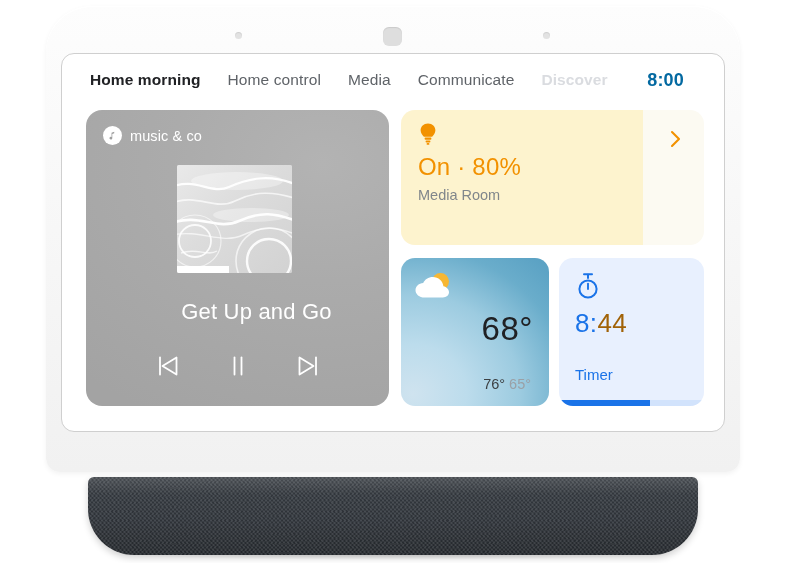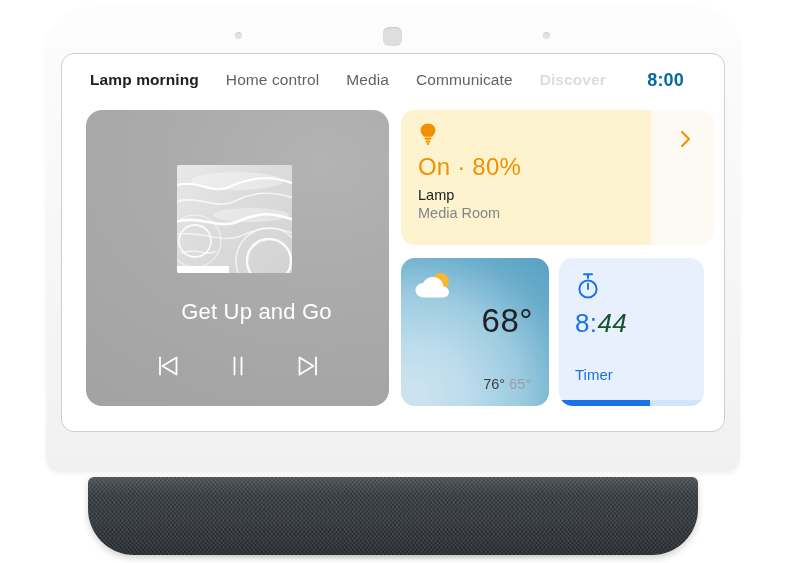"Lamp morning" div.tab { text: Lamp -> Home }
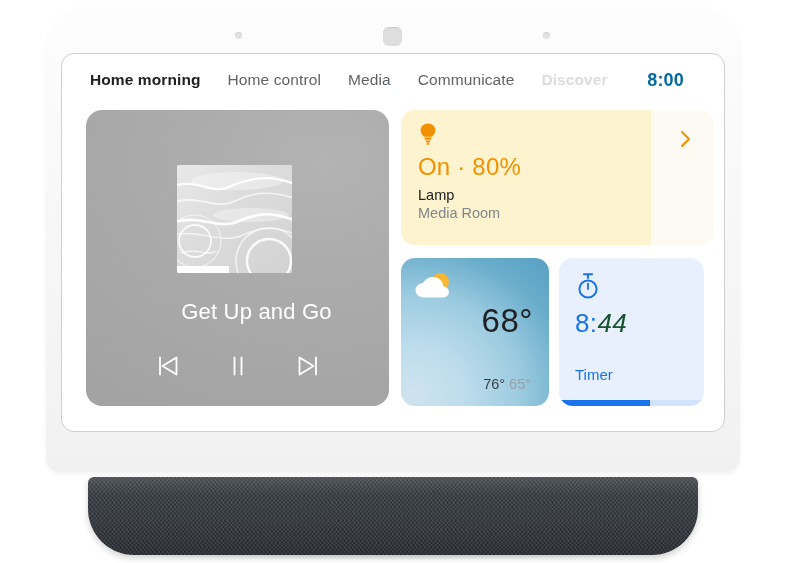"music & co" div.music-head { html: none -> <div> <span> <svg> <circle></circle> <path></path> </svg> </span> <span>music &amp; co</span> </div> }
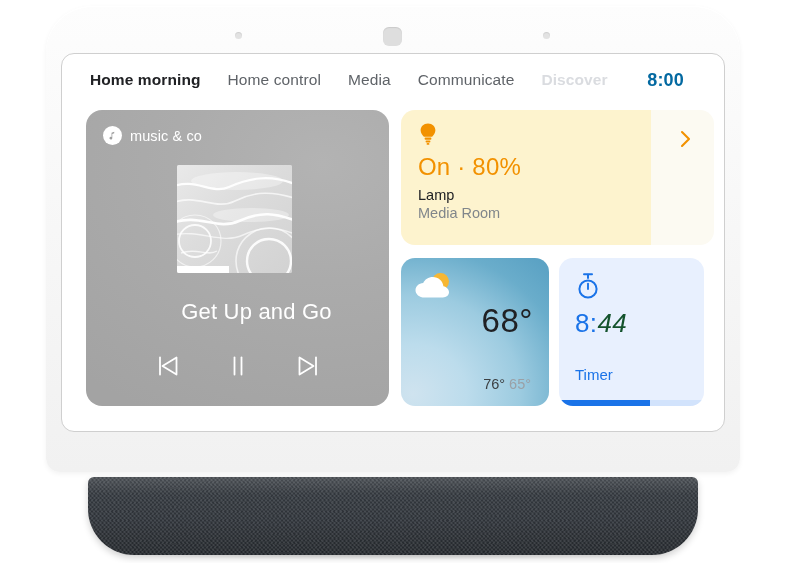"On · 80%" .lamp-card { padding-left: 10px -> none }
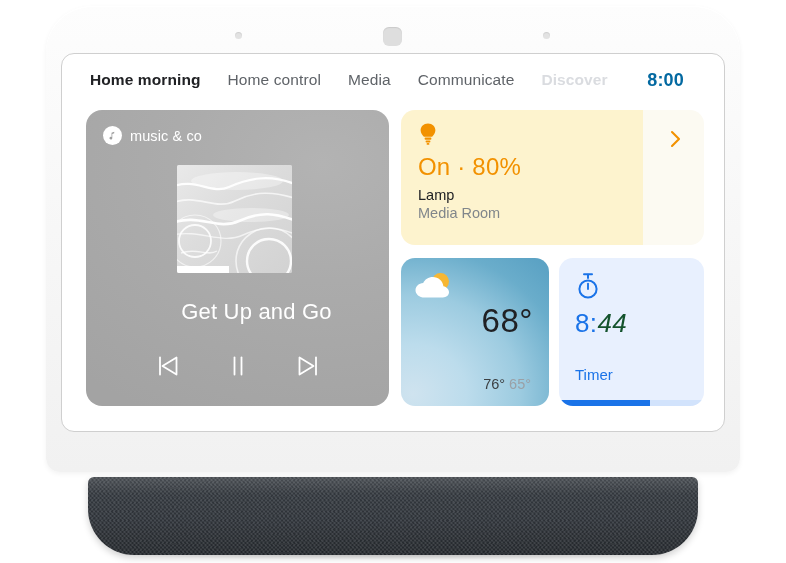"Lamp" div.lamp-name { html: <div>Lamp</div> -> none }
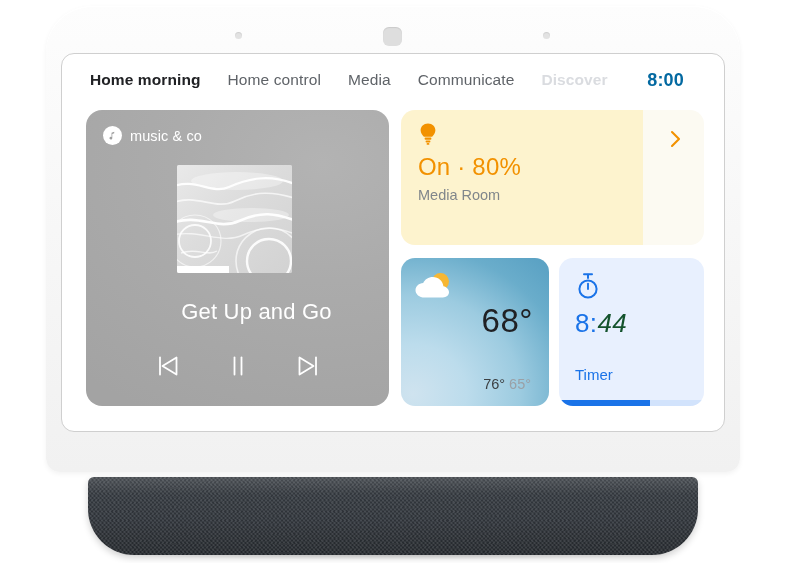"68°" .temp-now { top: 44px -> 52px }
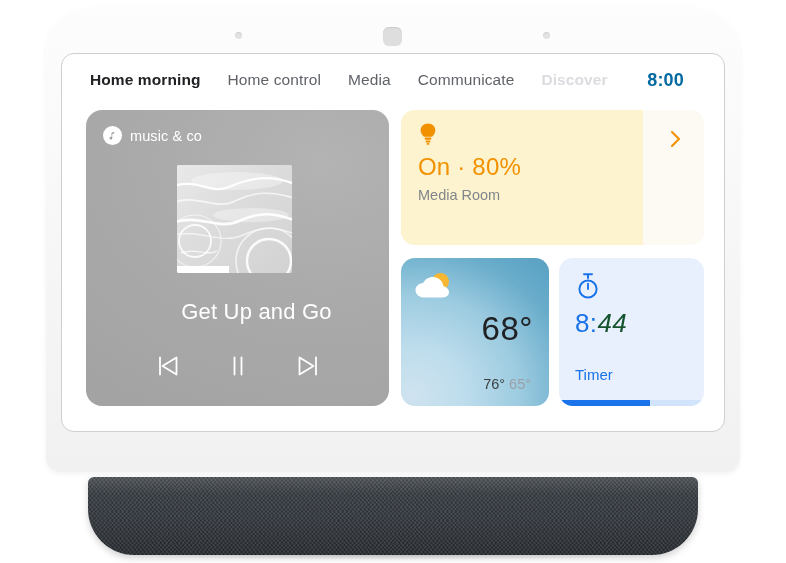"44" .tv-sub { color: #14532d -> #a16207; font-style: italic -> none }
